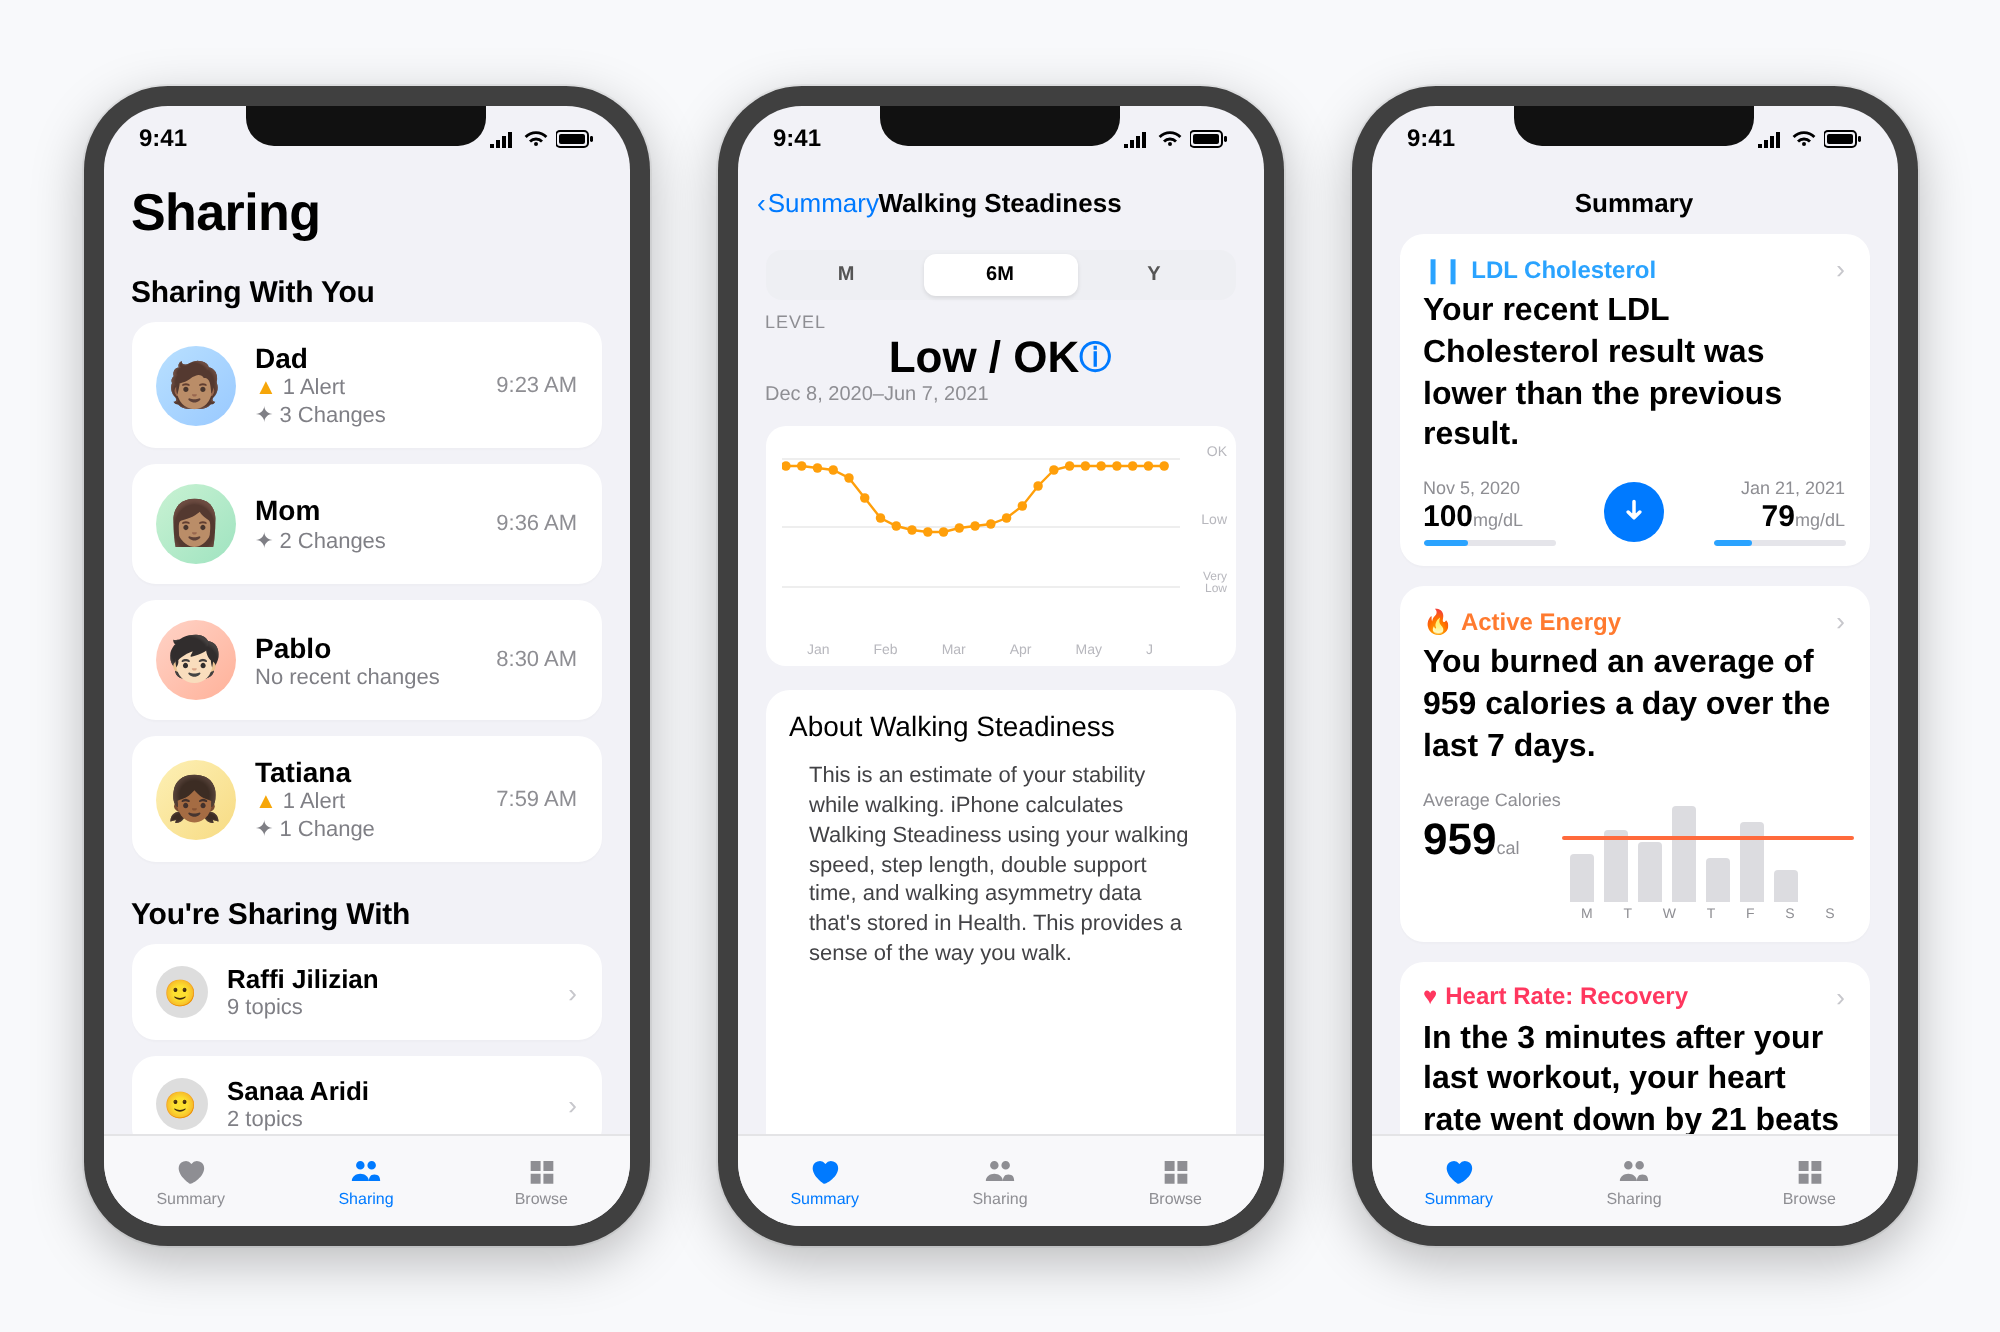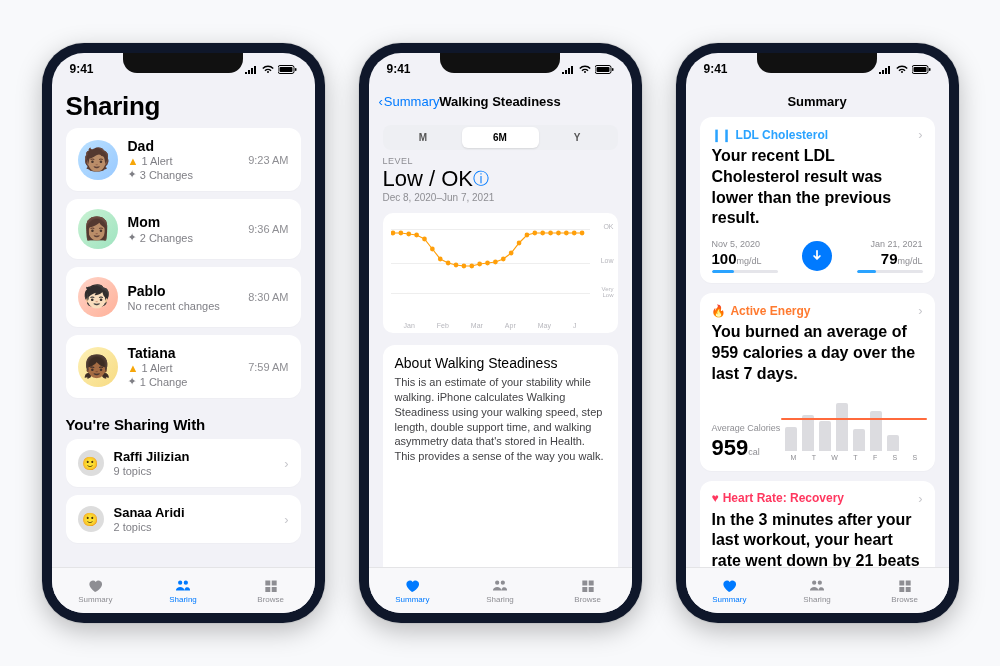"9:41" .phone { background: #0f172a -> #404040 }
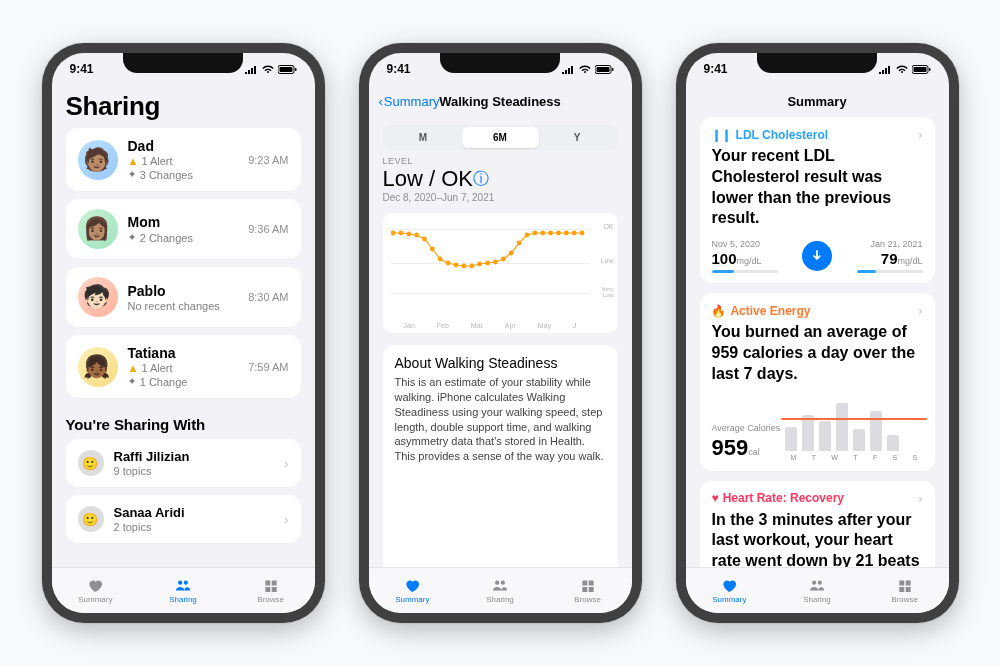"Sharing With You" h2.sub { html: none -> <h2>Sharing With You</h2> }
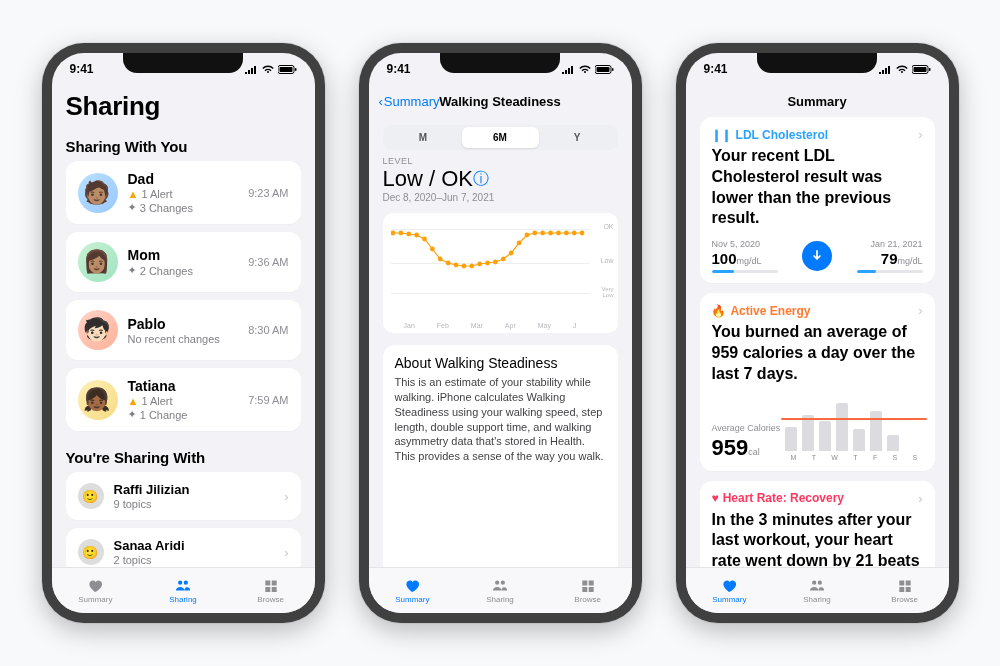"Low / OK" .lvl { font-weight: 400 -> 700; justify-content: flex-start -> center }
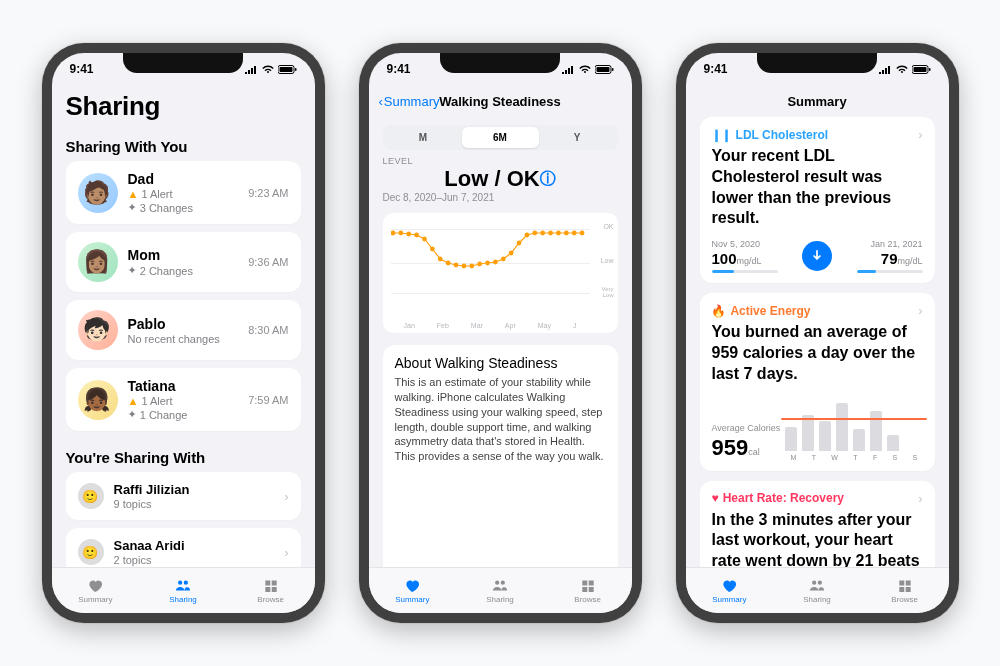"This is an estimate of" .about p { margin: 0 -> 10px }
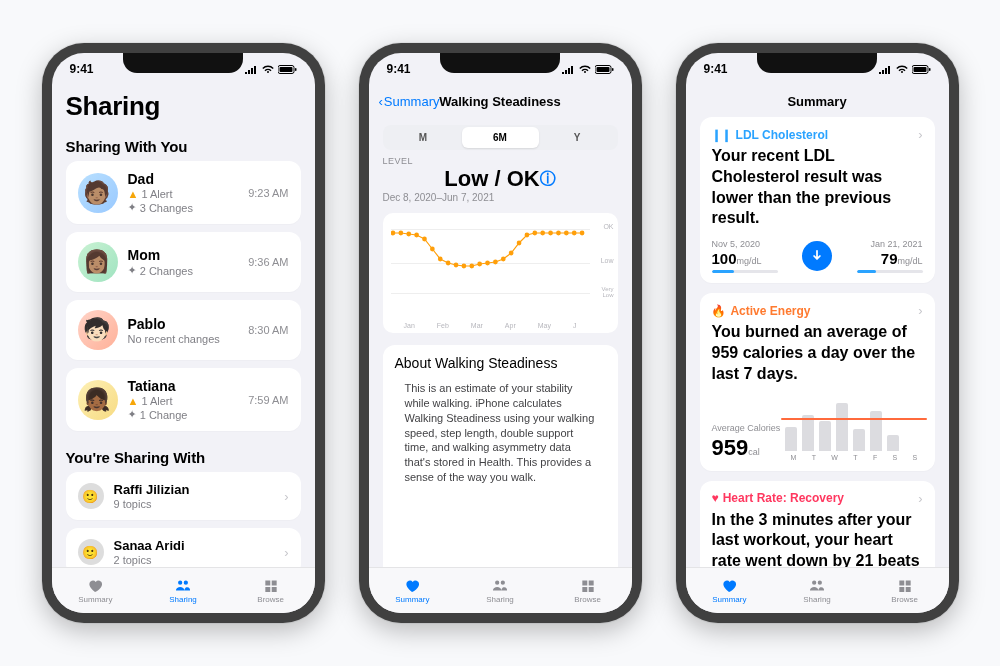"Average Calories" .avgblk { align-items: flex-end -> none }
